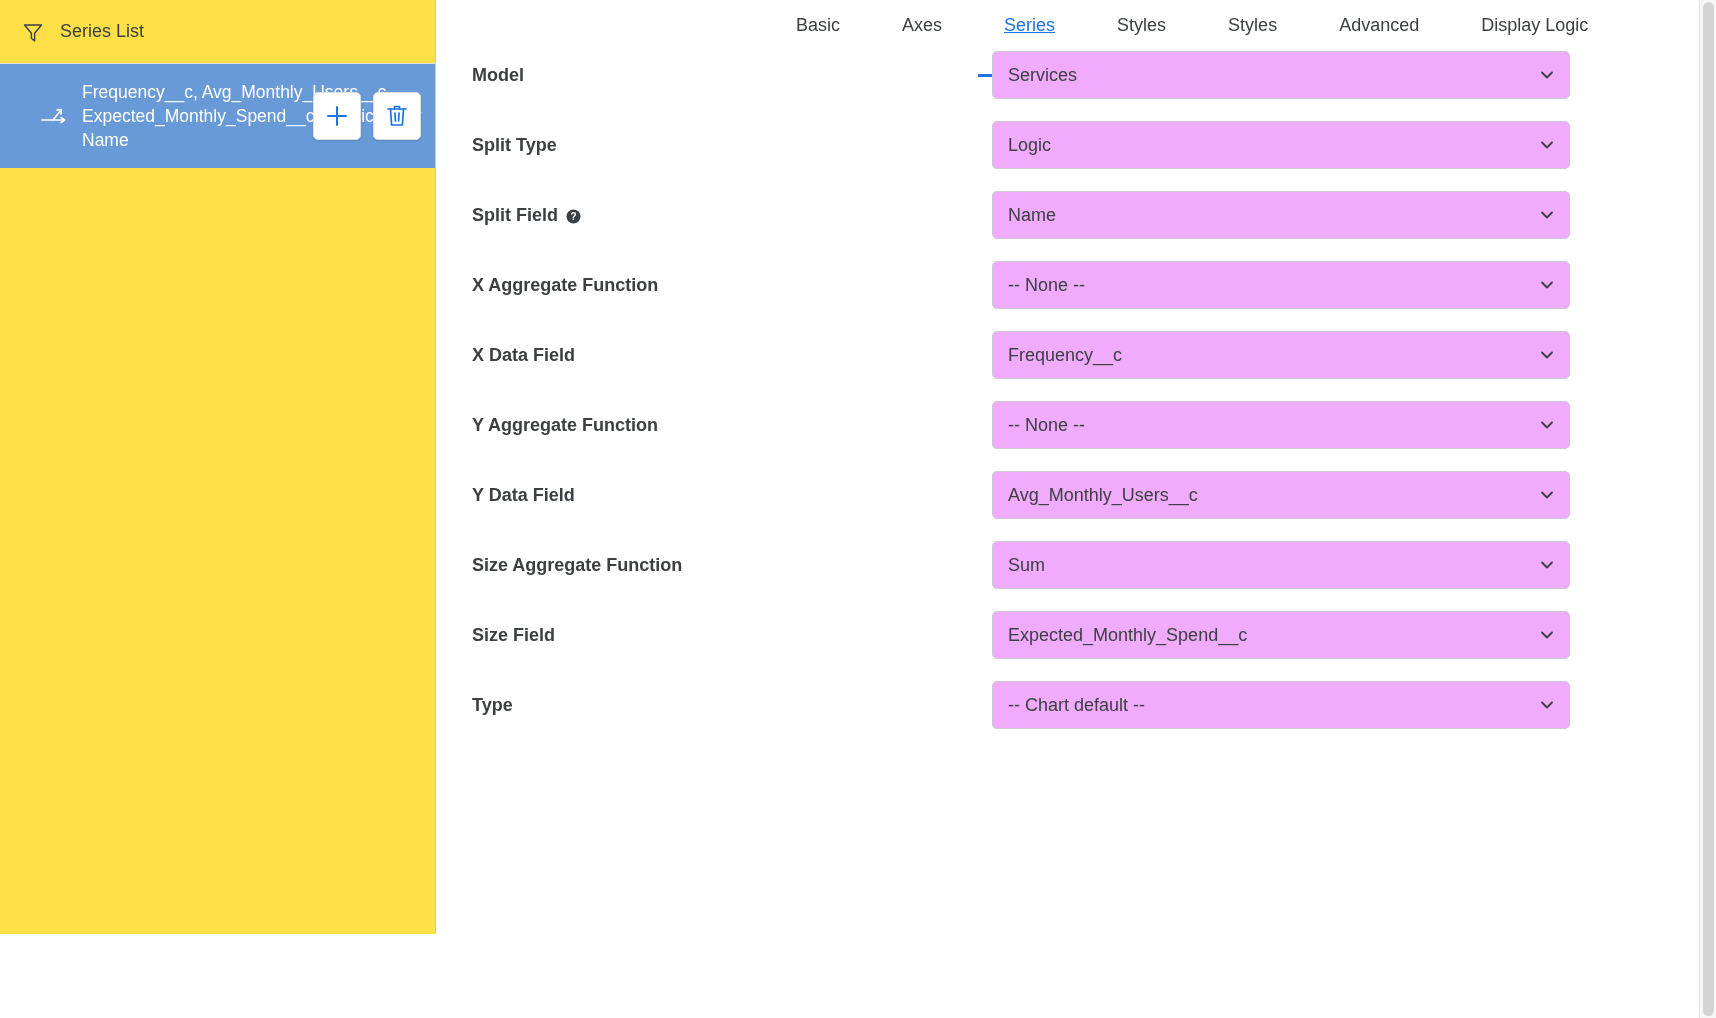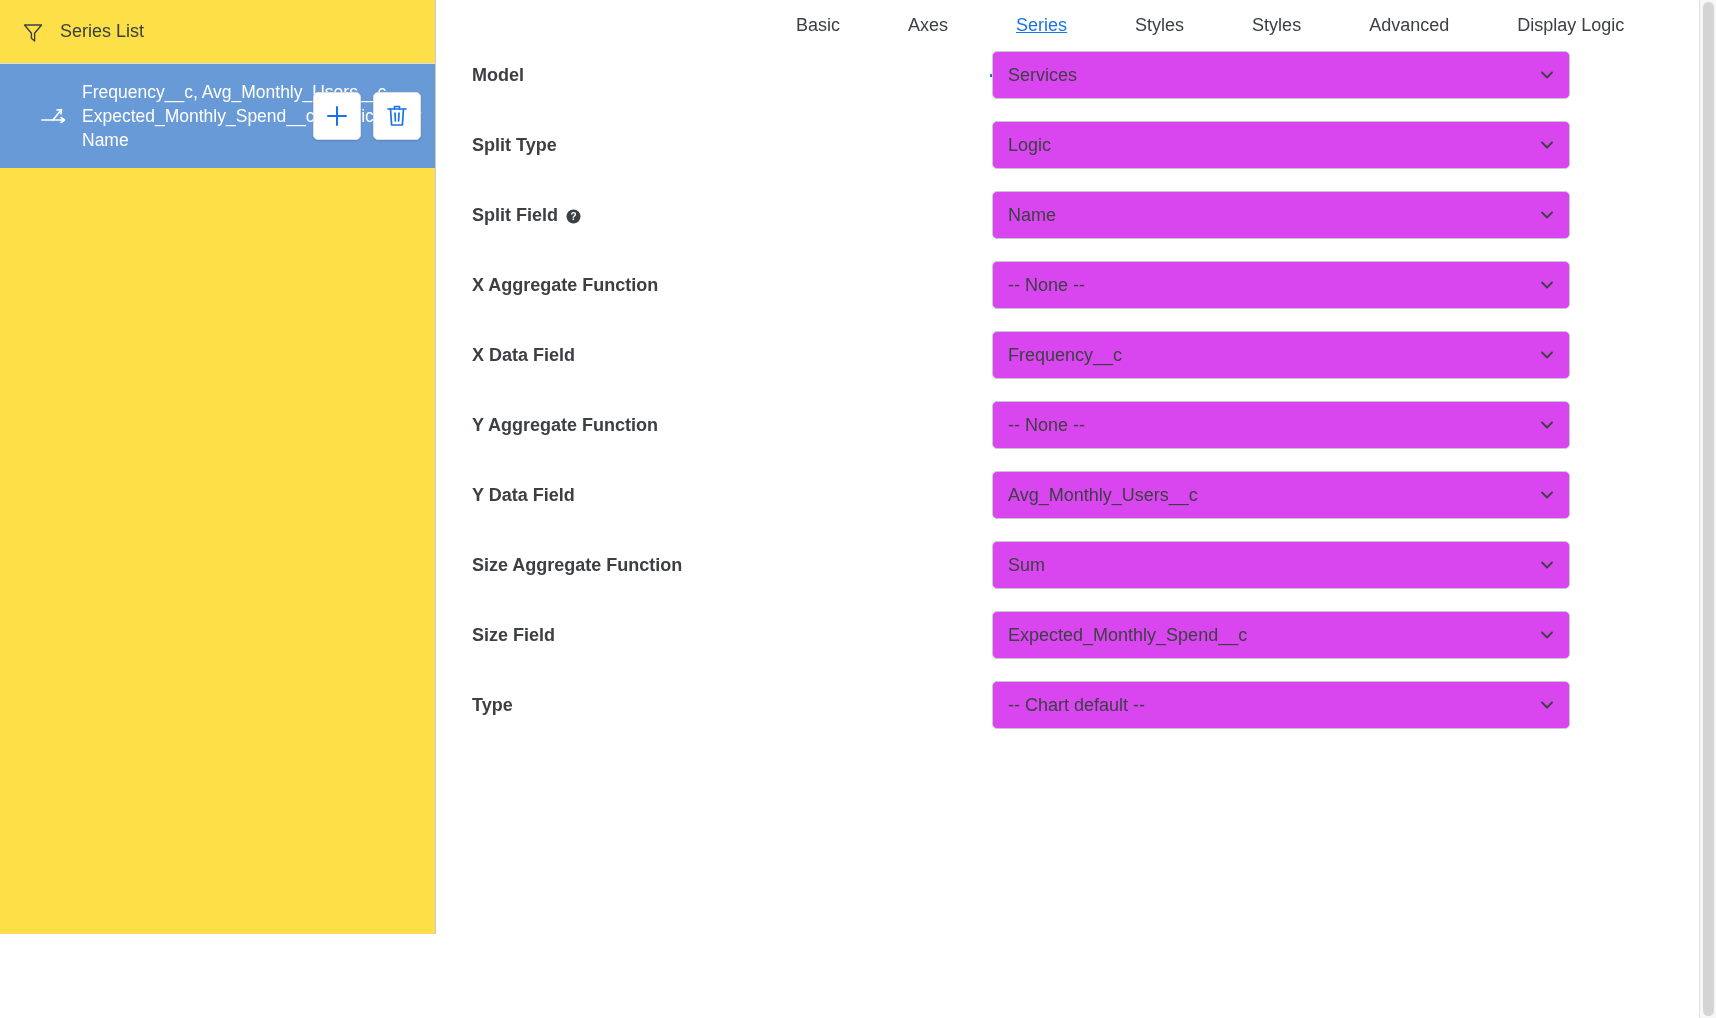"Basic" .tabs { gap: 16px -> 10px }
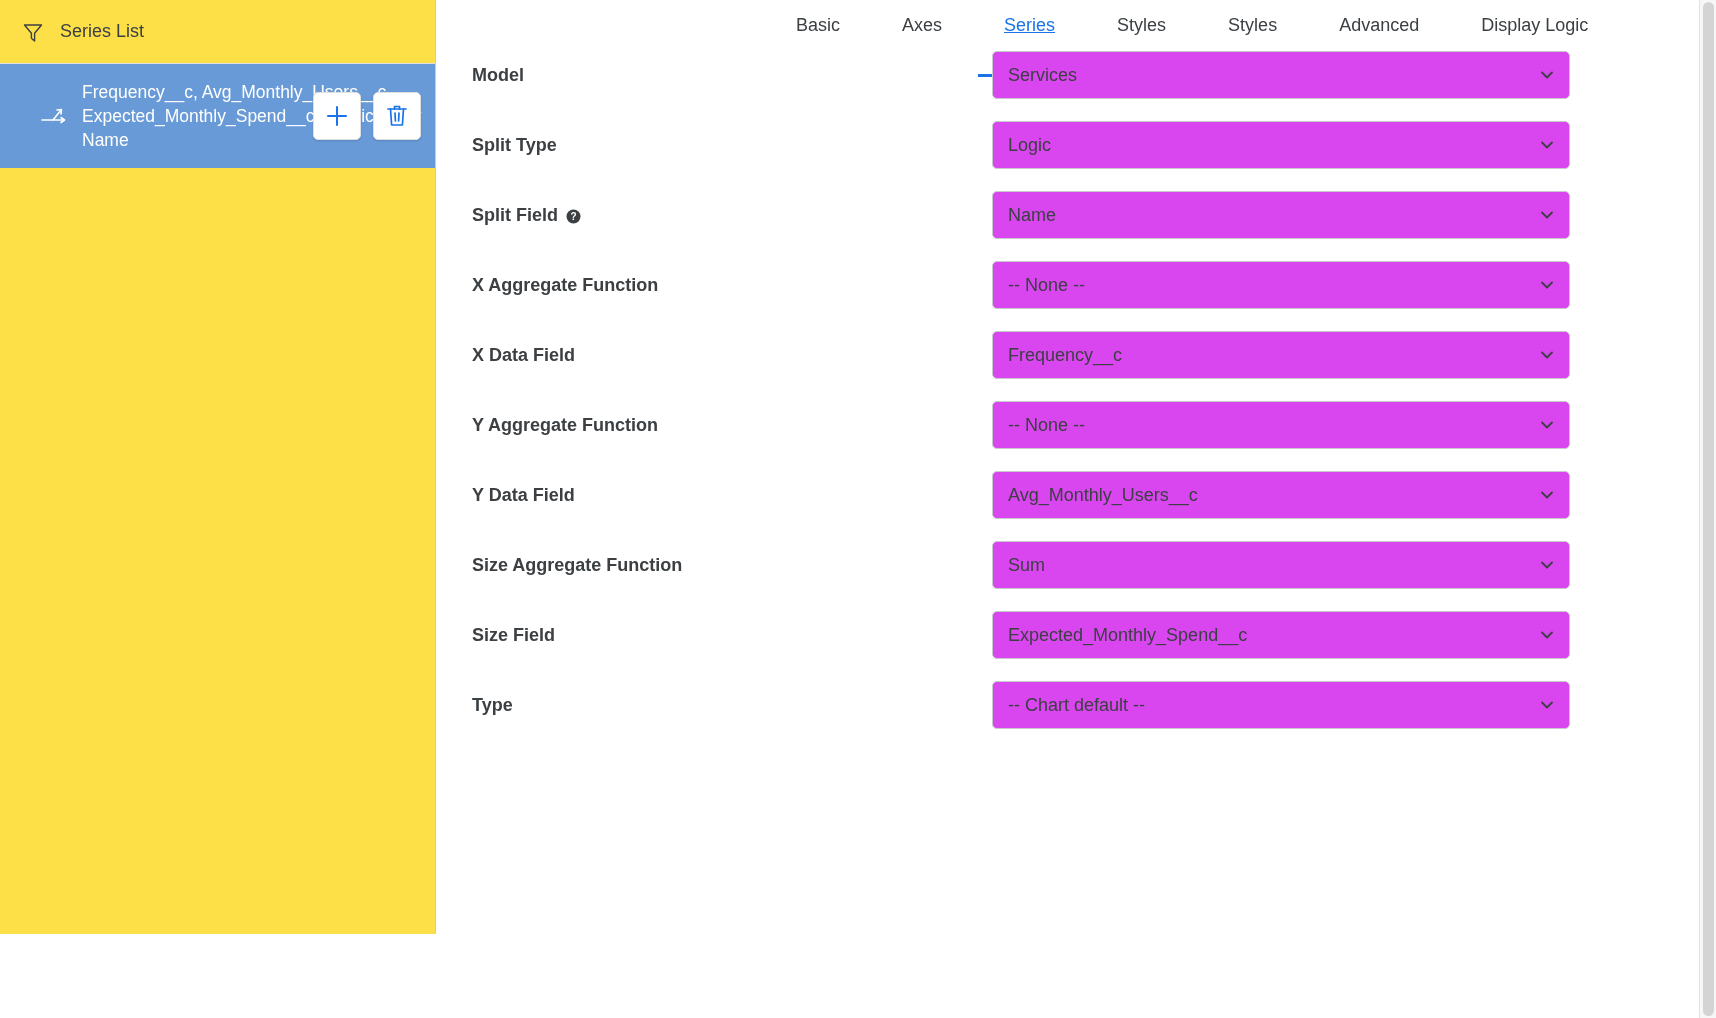"Services" .select { background: #d946ef -> #f0abfc }
